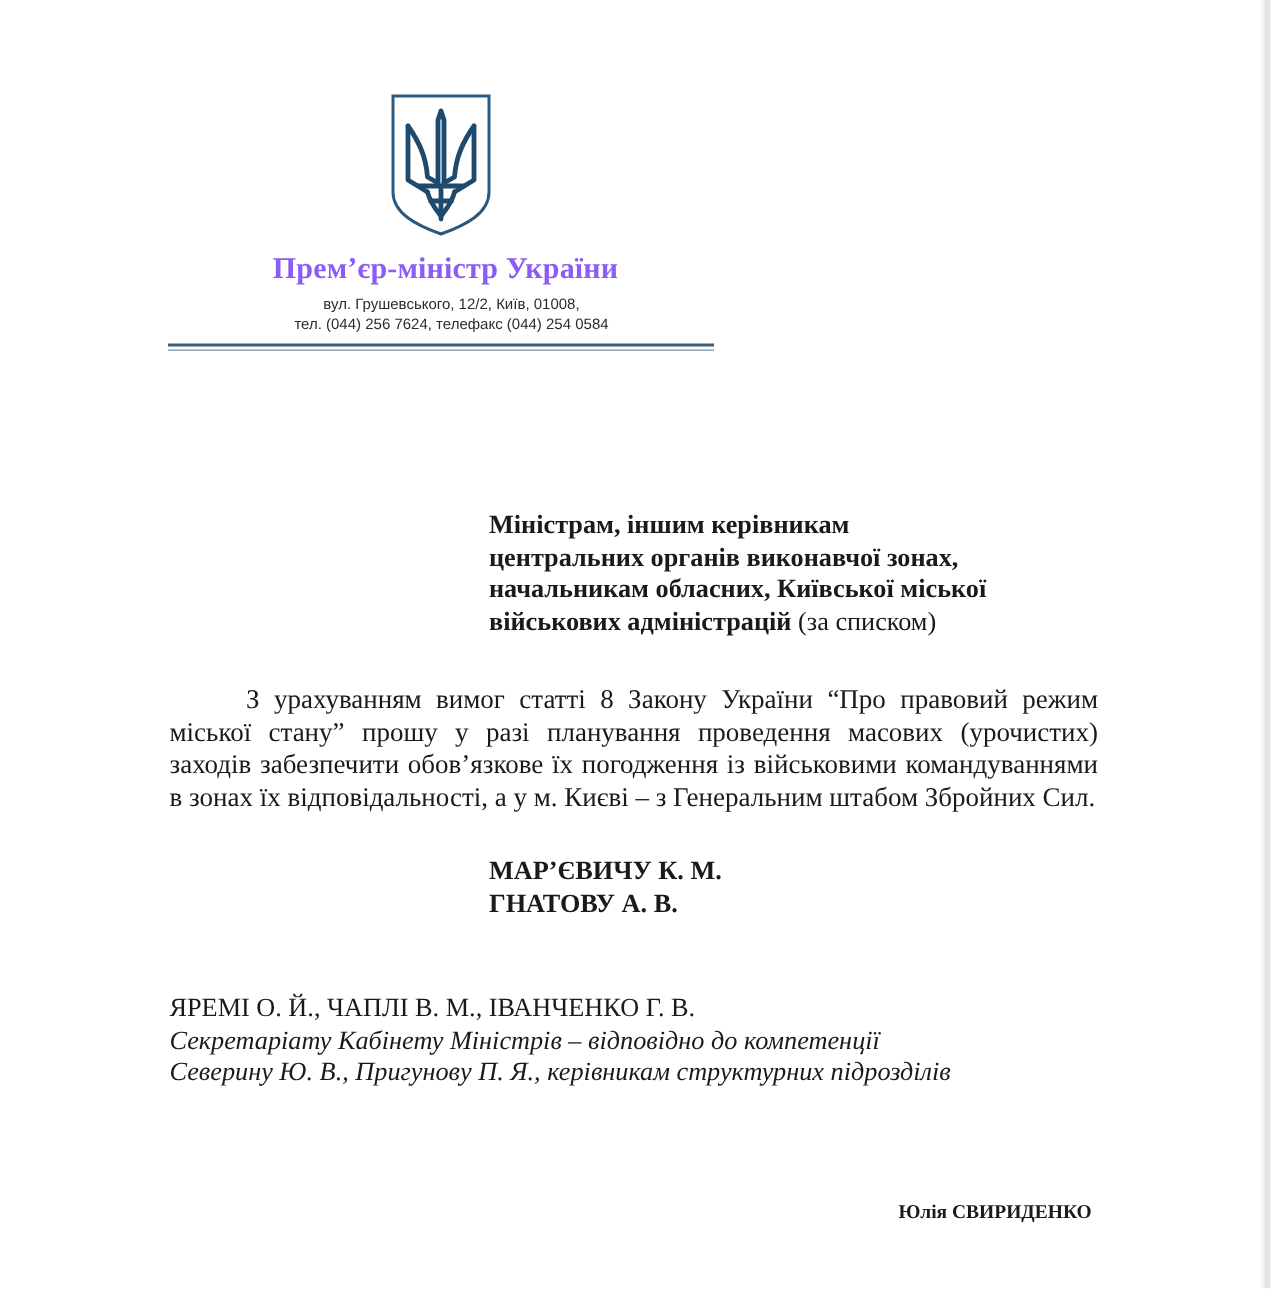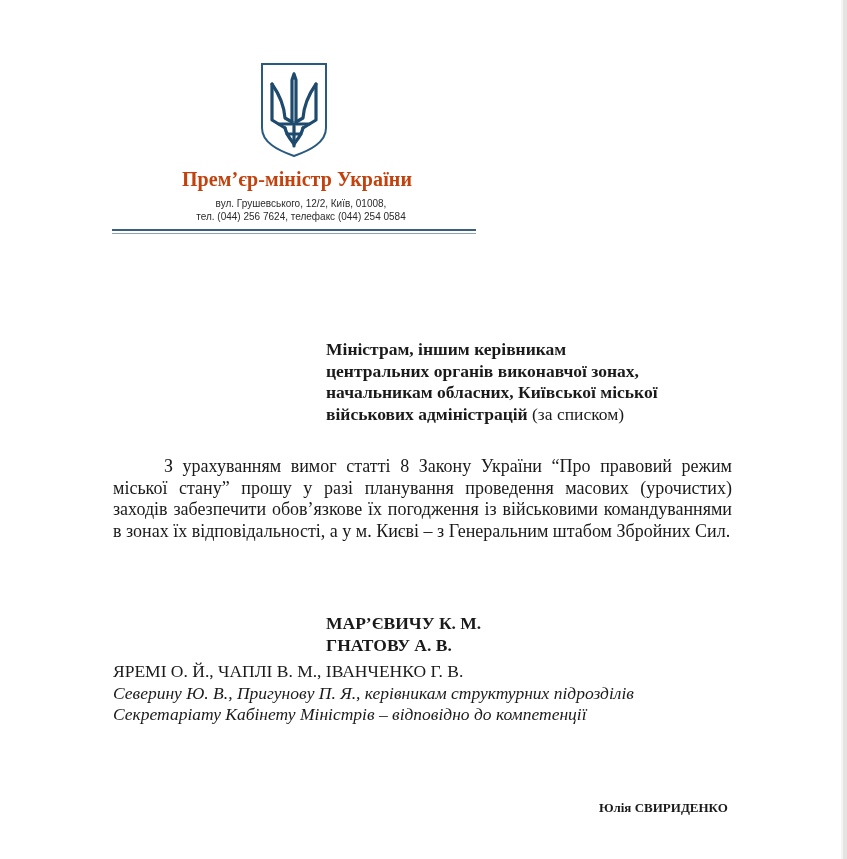"Прем’єр-міністр України" .lh-title { color: #c2410c -> #8b5cf6 }
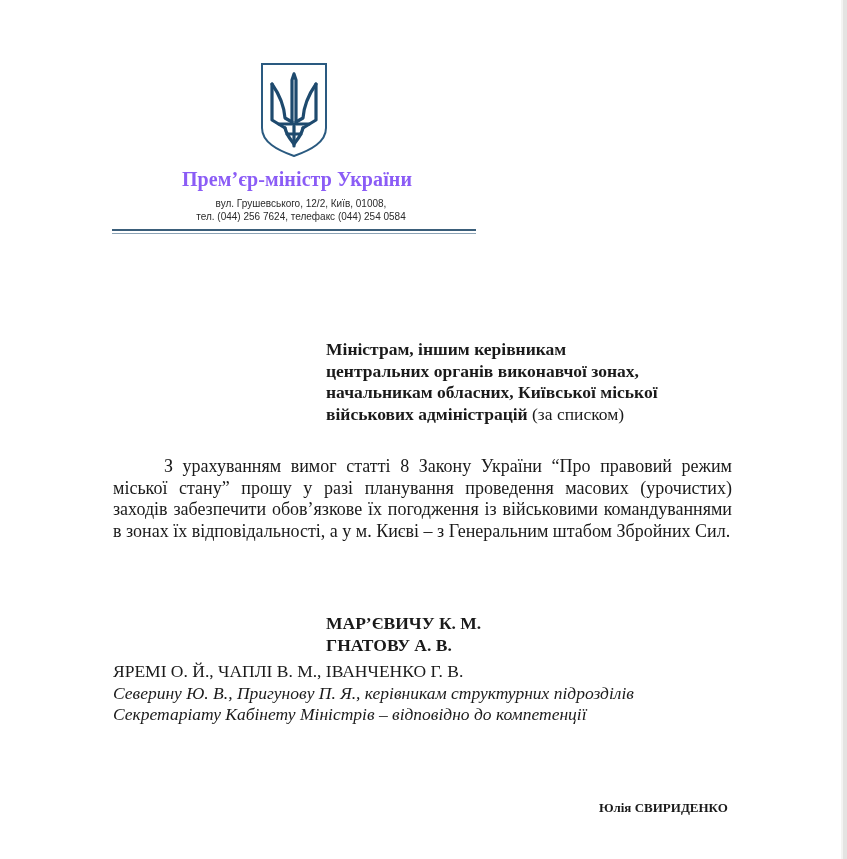"МАР’ЄВИЧУ К. М." .recipients { margin-top: 43px -> none }
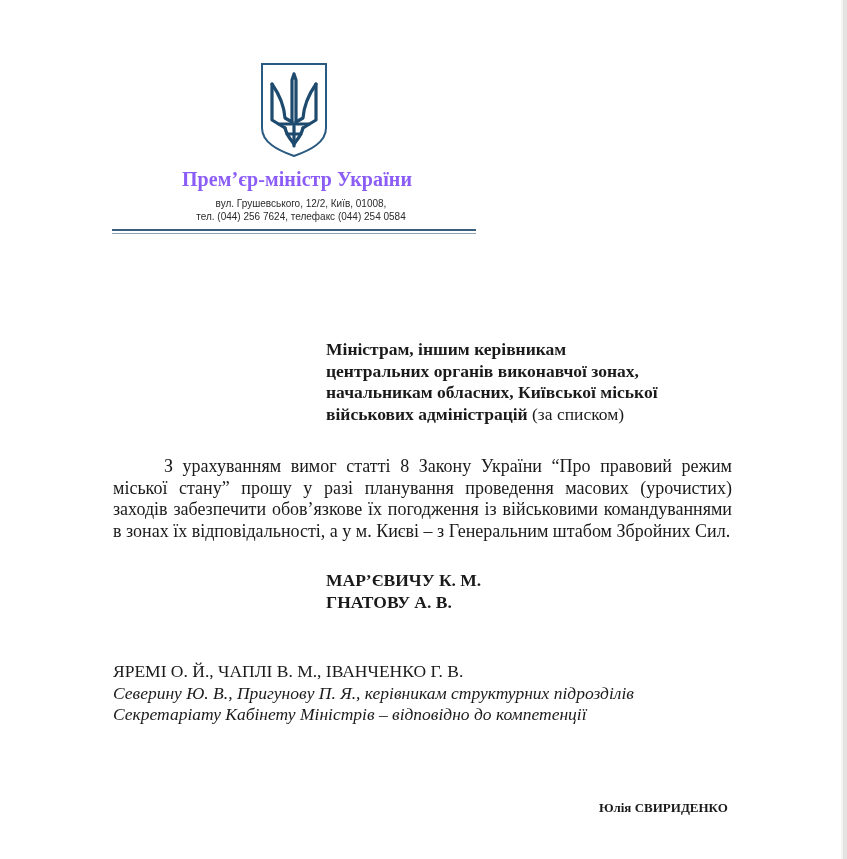"Северину Ю. В., Пригунову П." span.line { order: before "Секретаріату Кабінету Міністрів –" -> after "Секретаріату Кабінету Міністрів –" }
